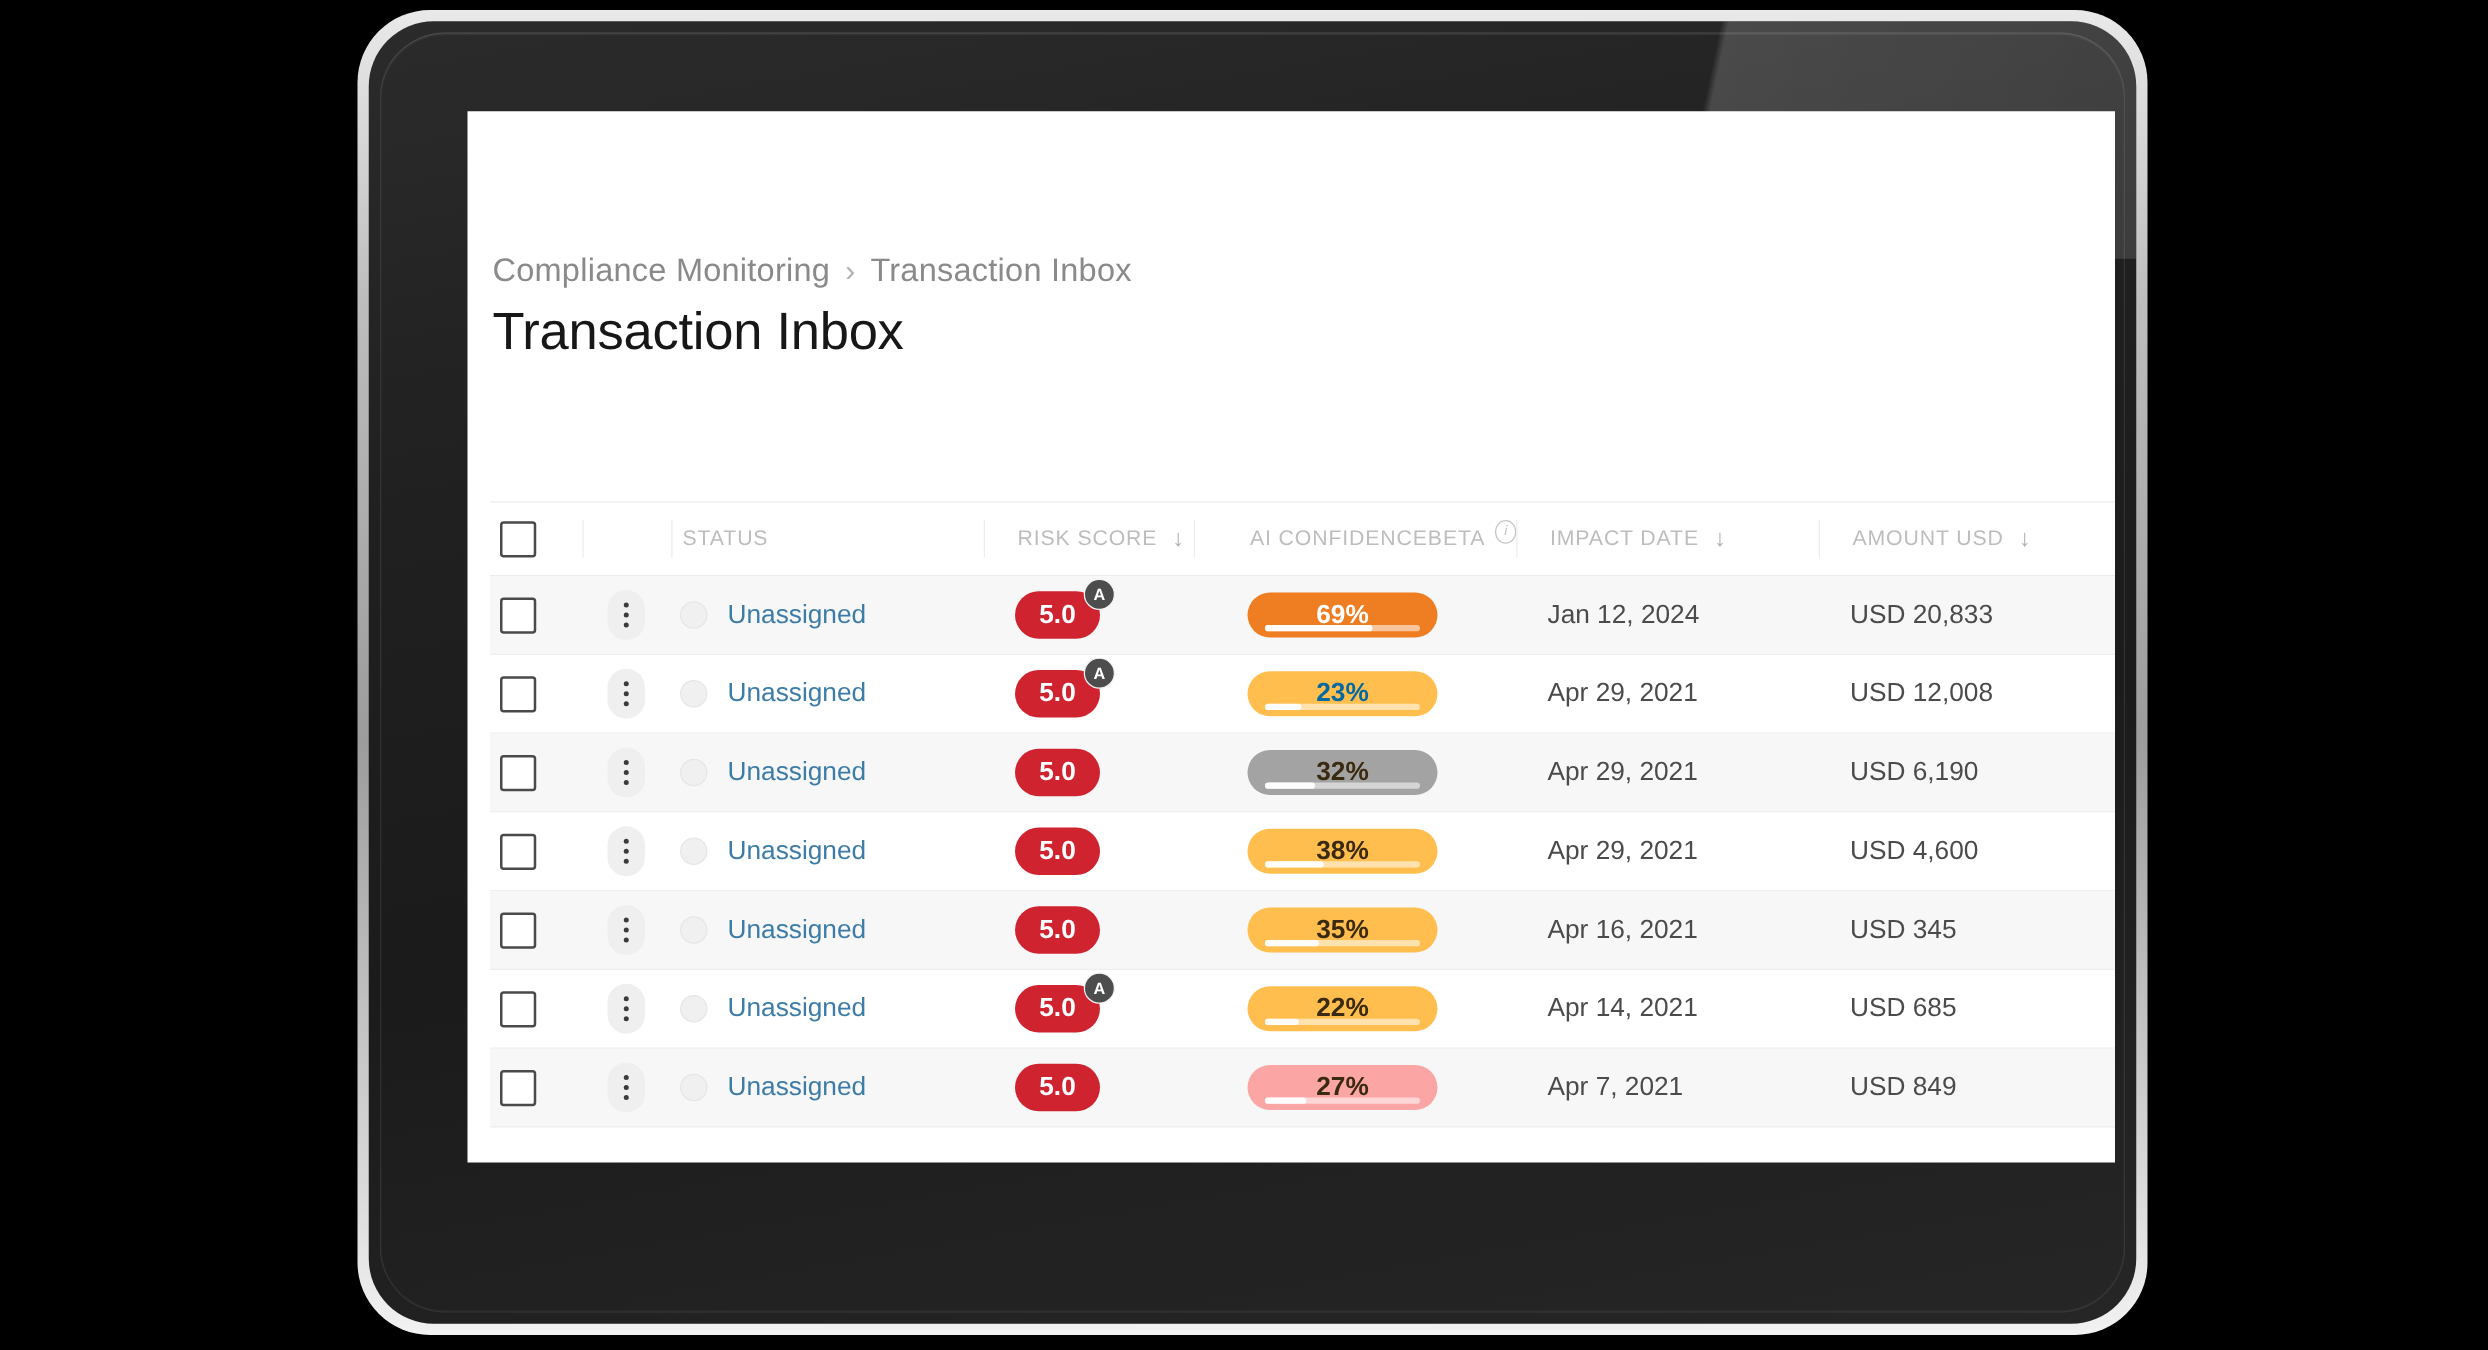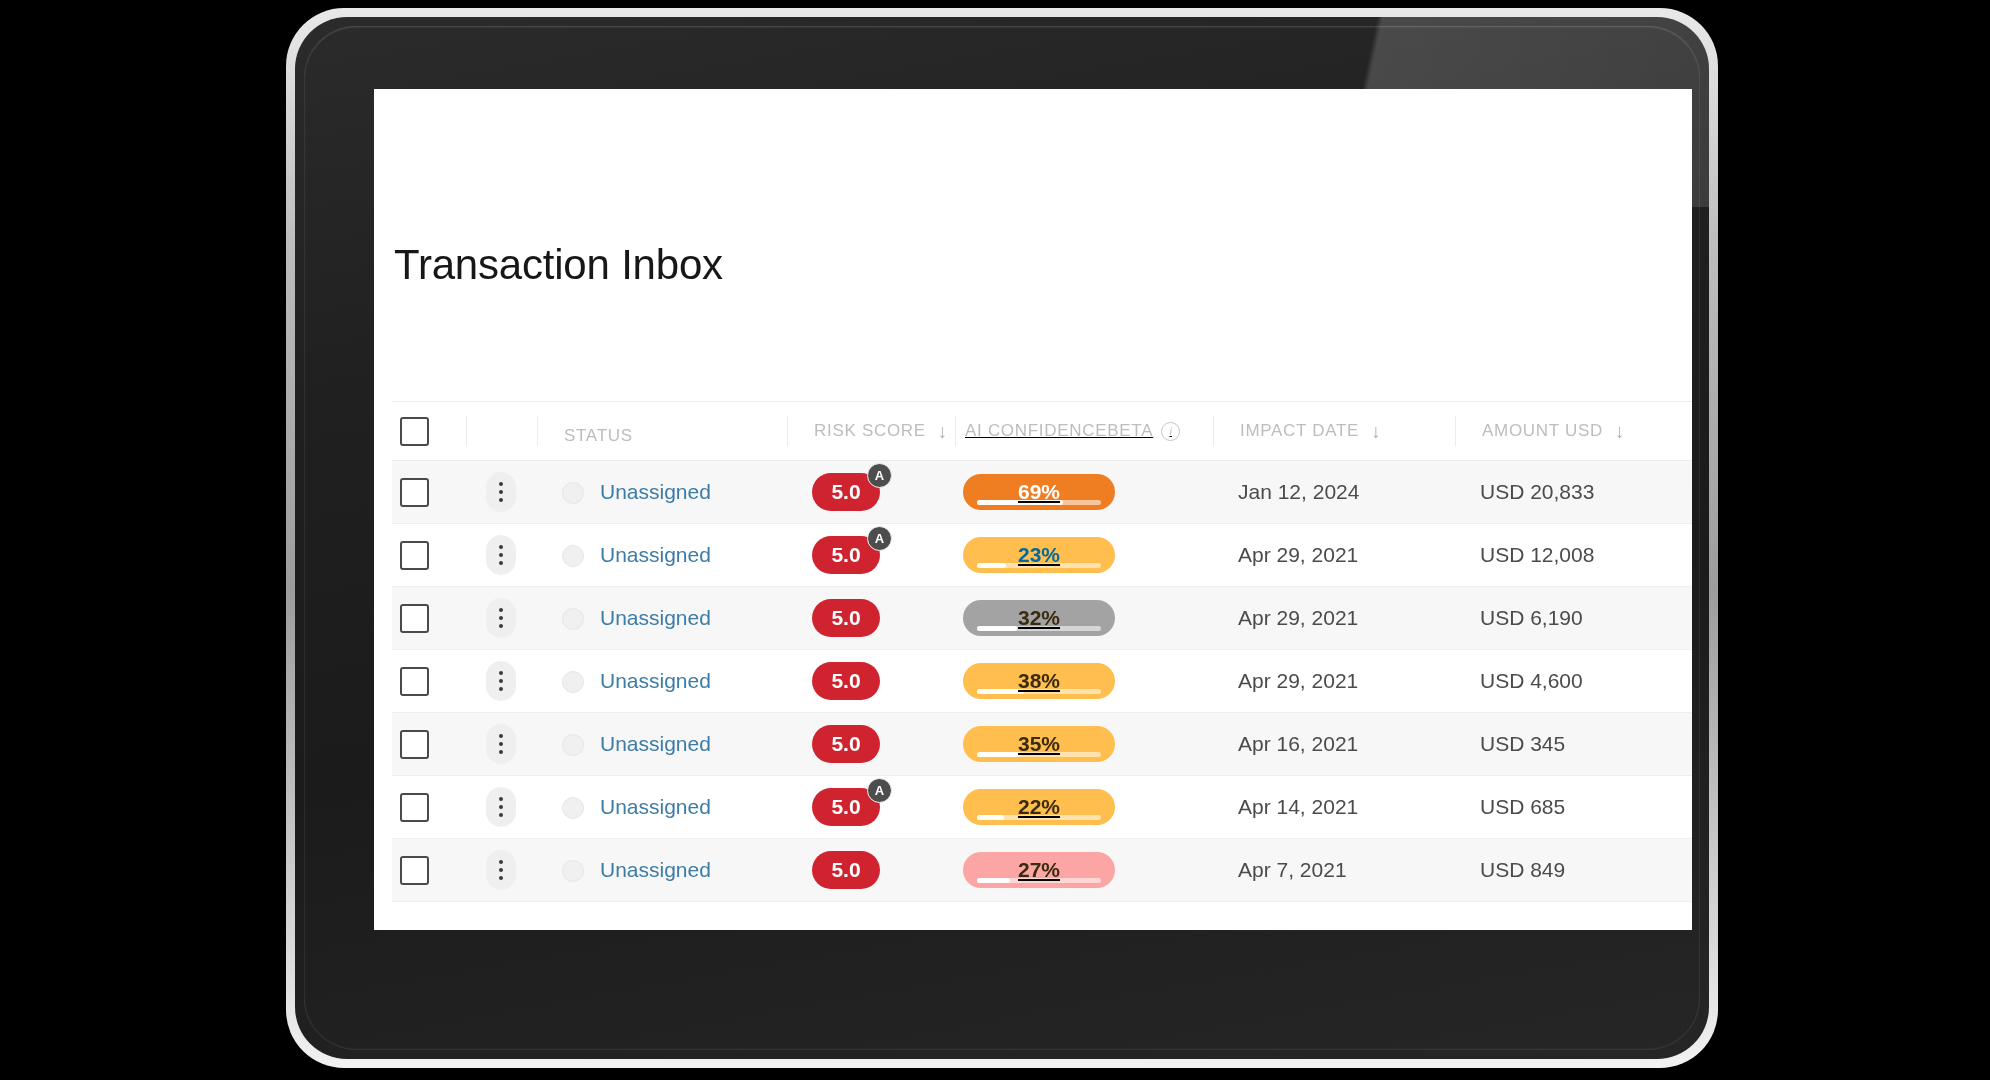"Compliance Monitoring › Transaction" div.breadcrumb { html: none -> <div> <span>Compliance Monitoring</span><span>›</span><span>Transaction Inbox</span> </div> }
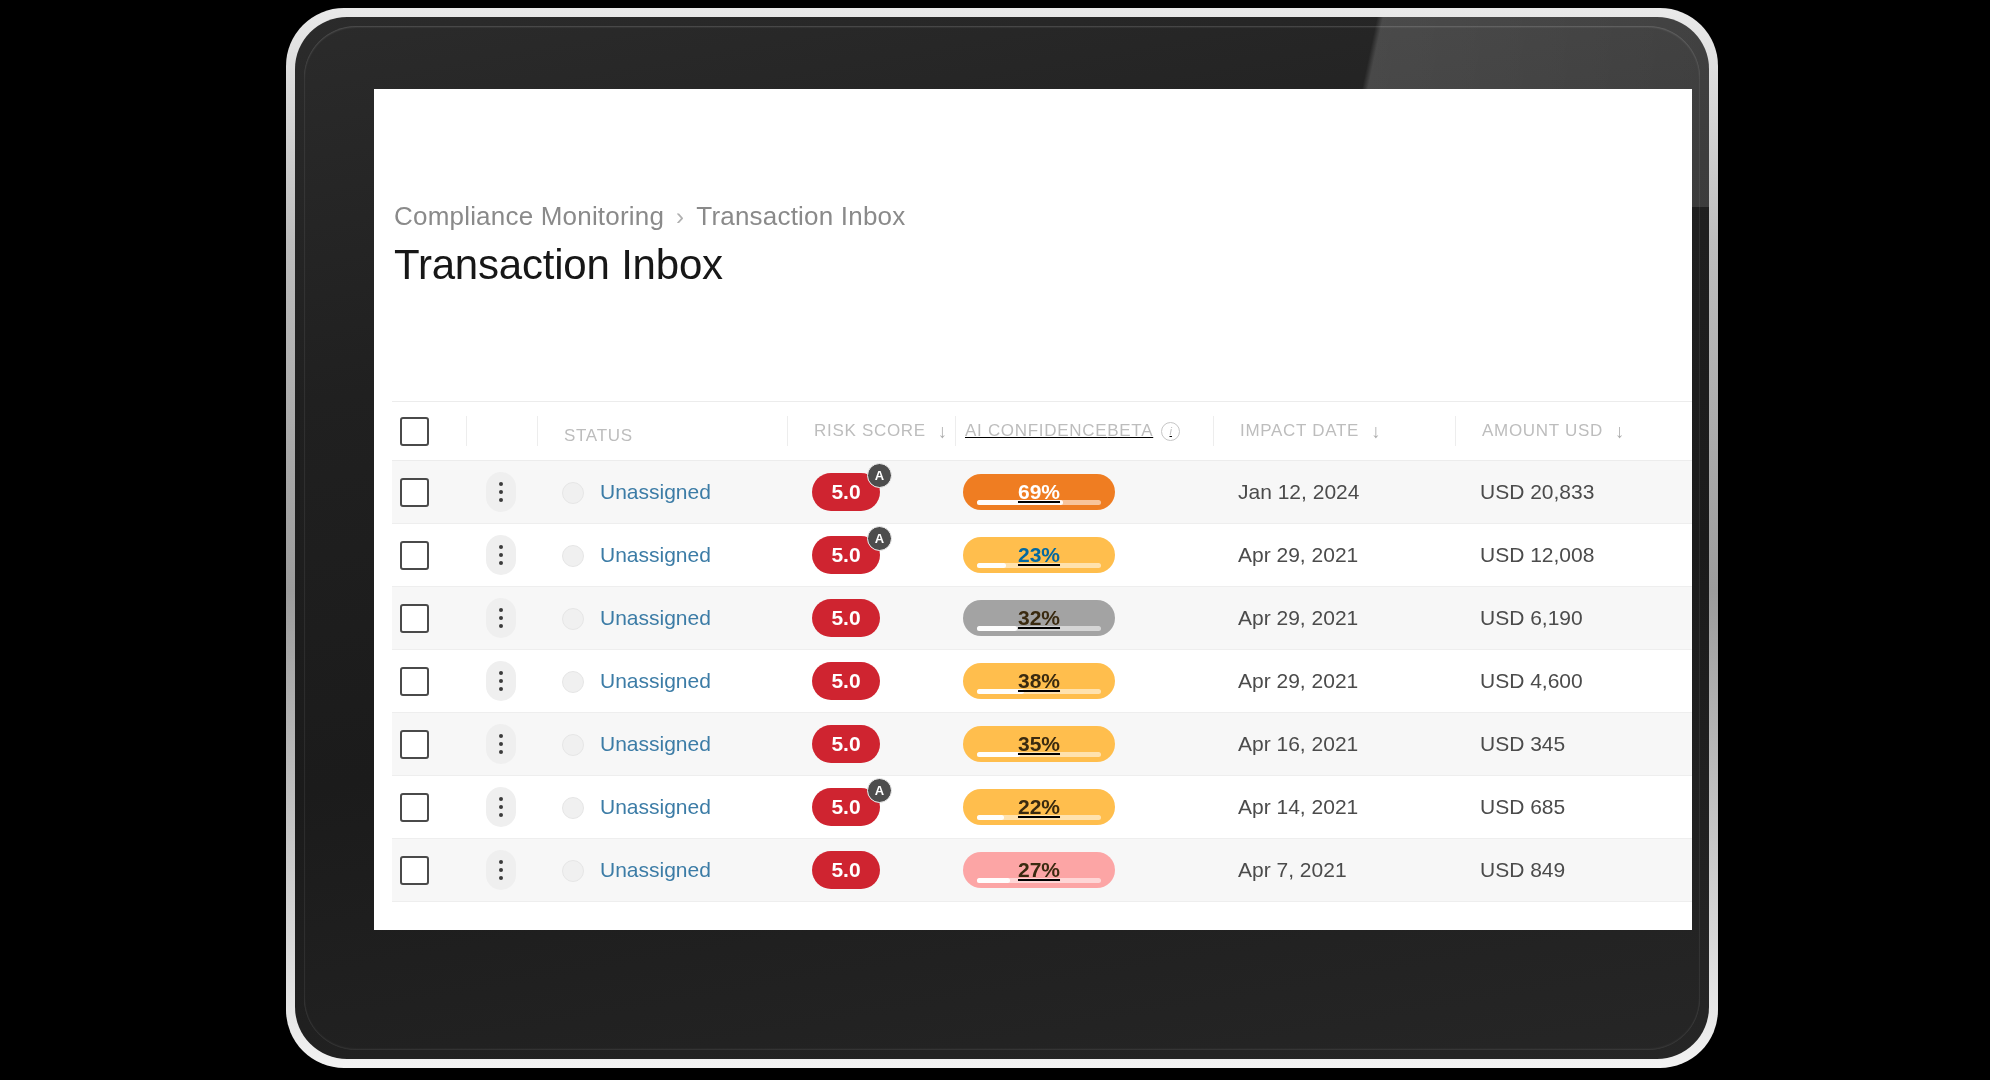"STATUS" .c-status { align-items: flex-end -> center; padding-left: 26px -> 8px }
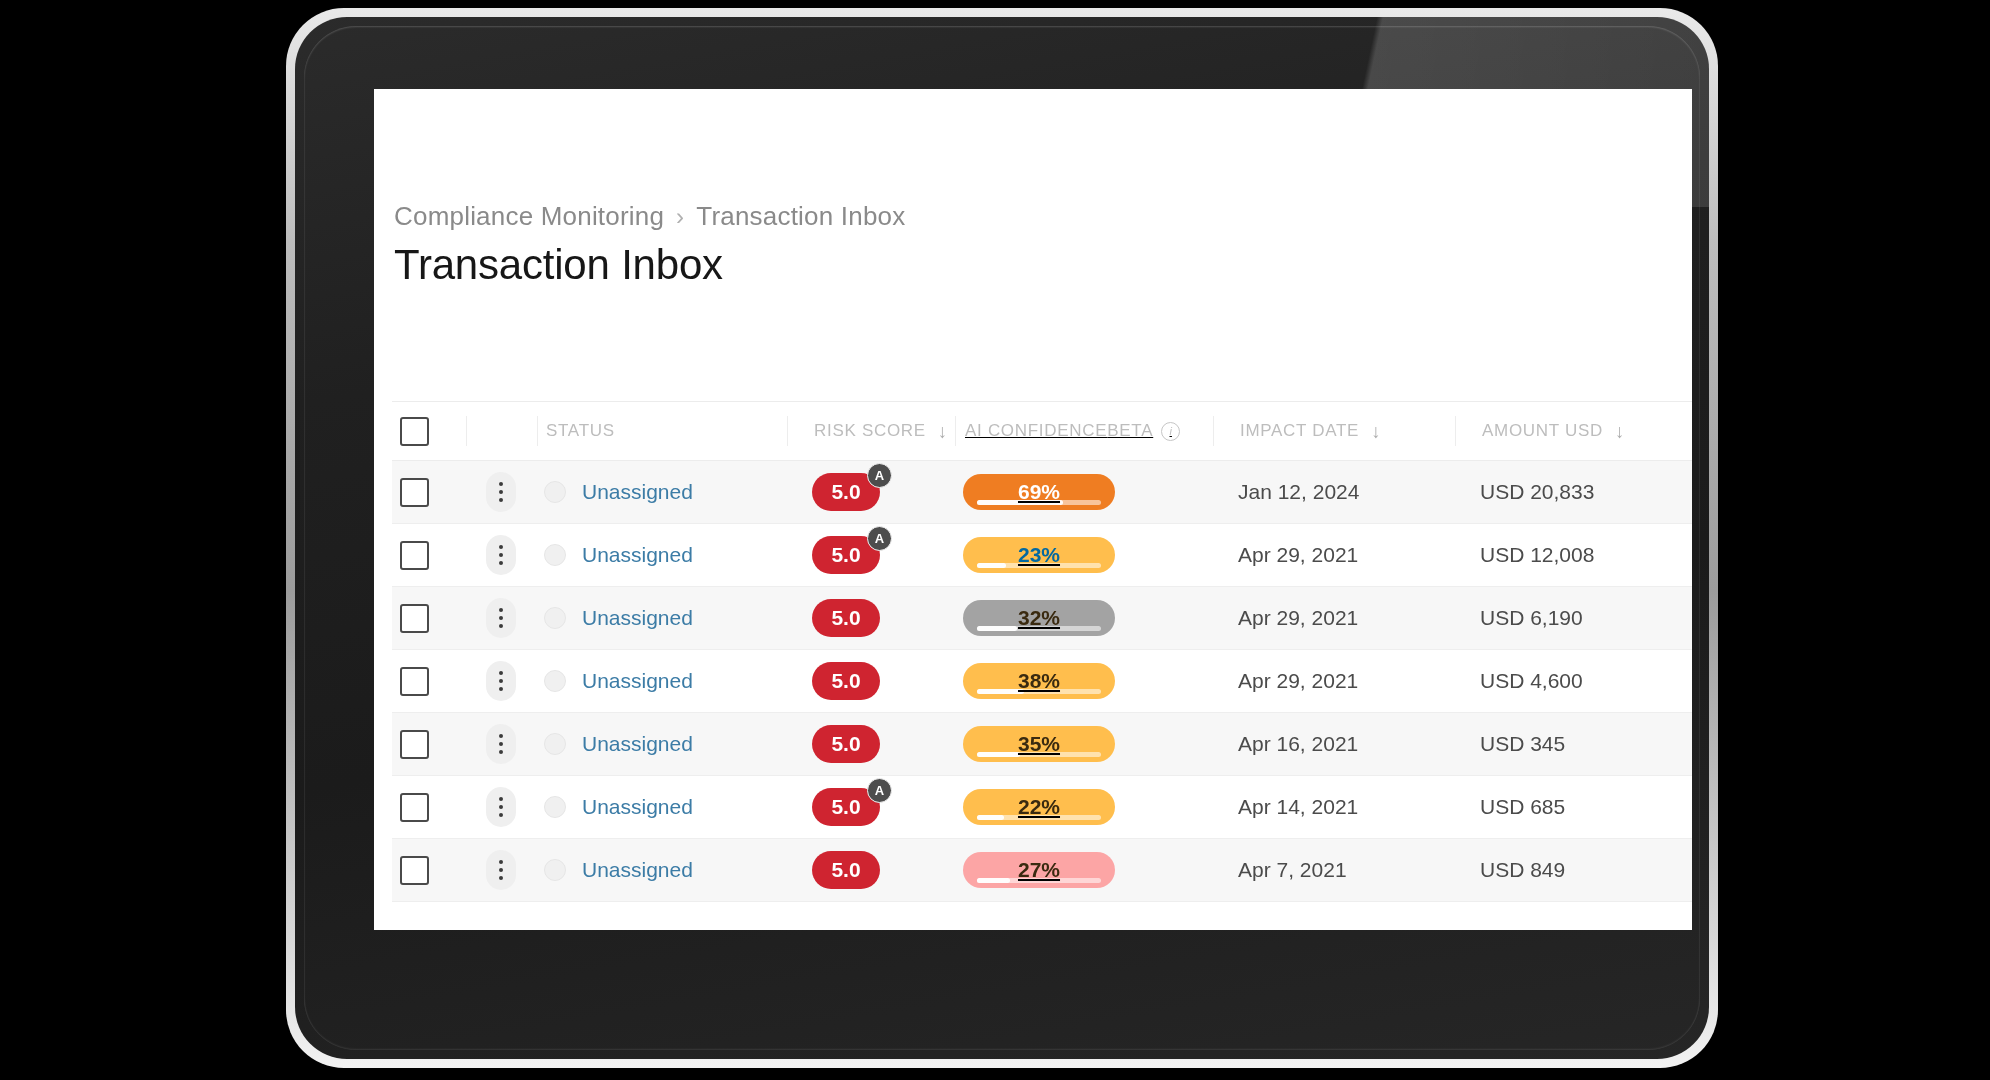"AI CONFIDENCE" .c-conf { align-items: center -> none; padding-left: 9px -> 44px; text-decoration: underline -> none }
